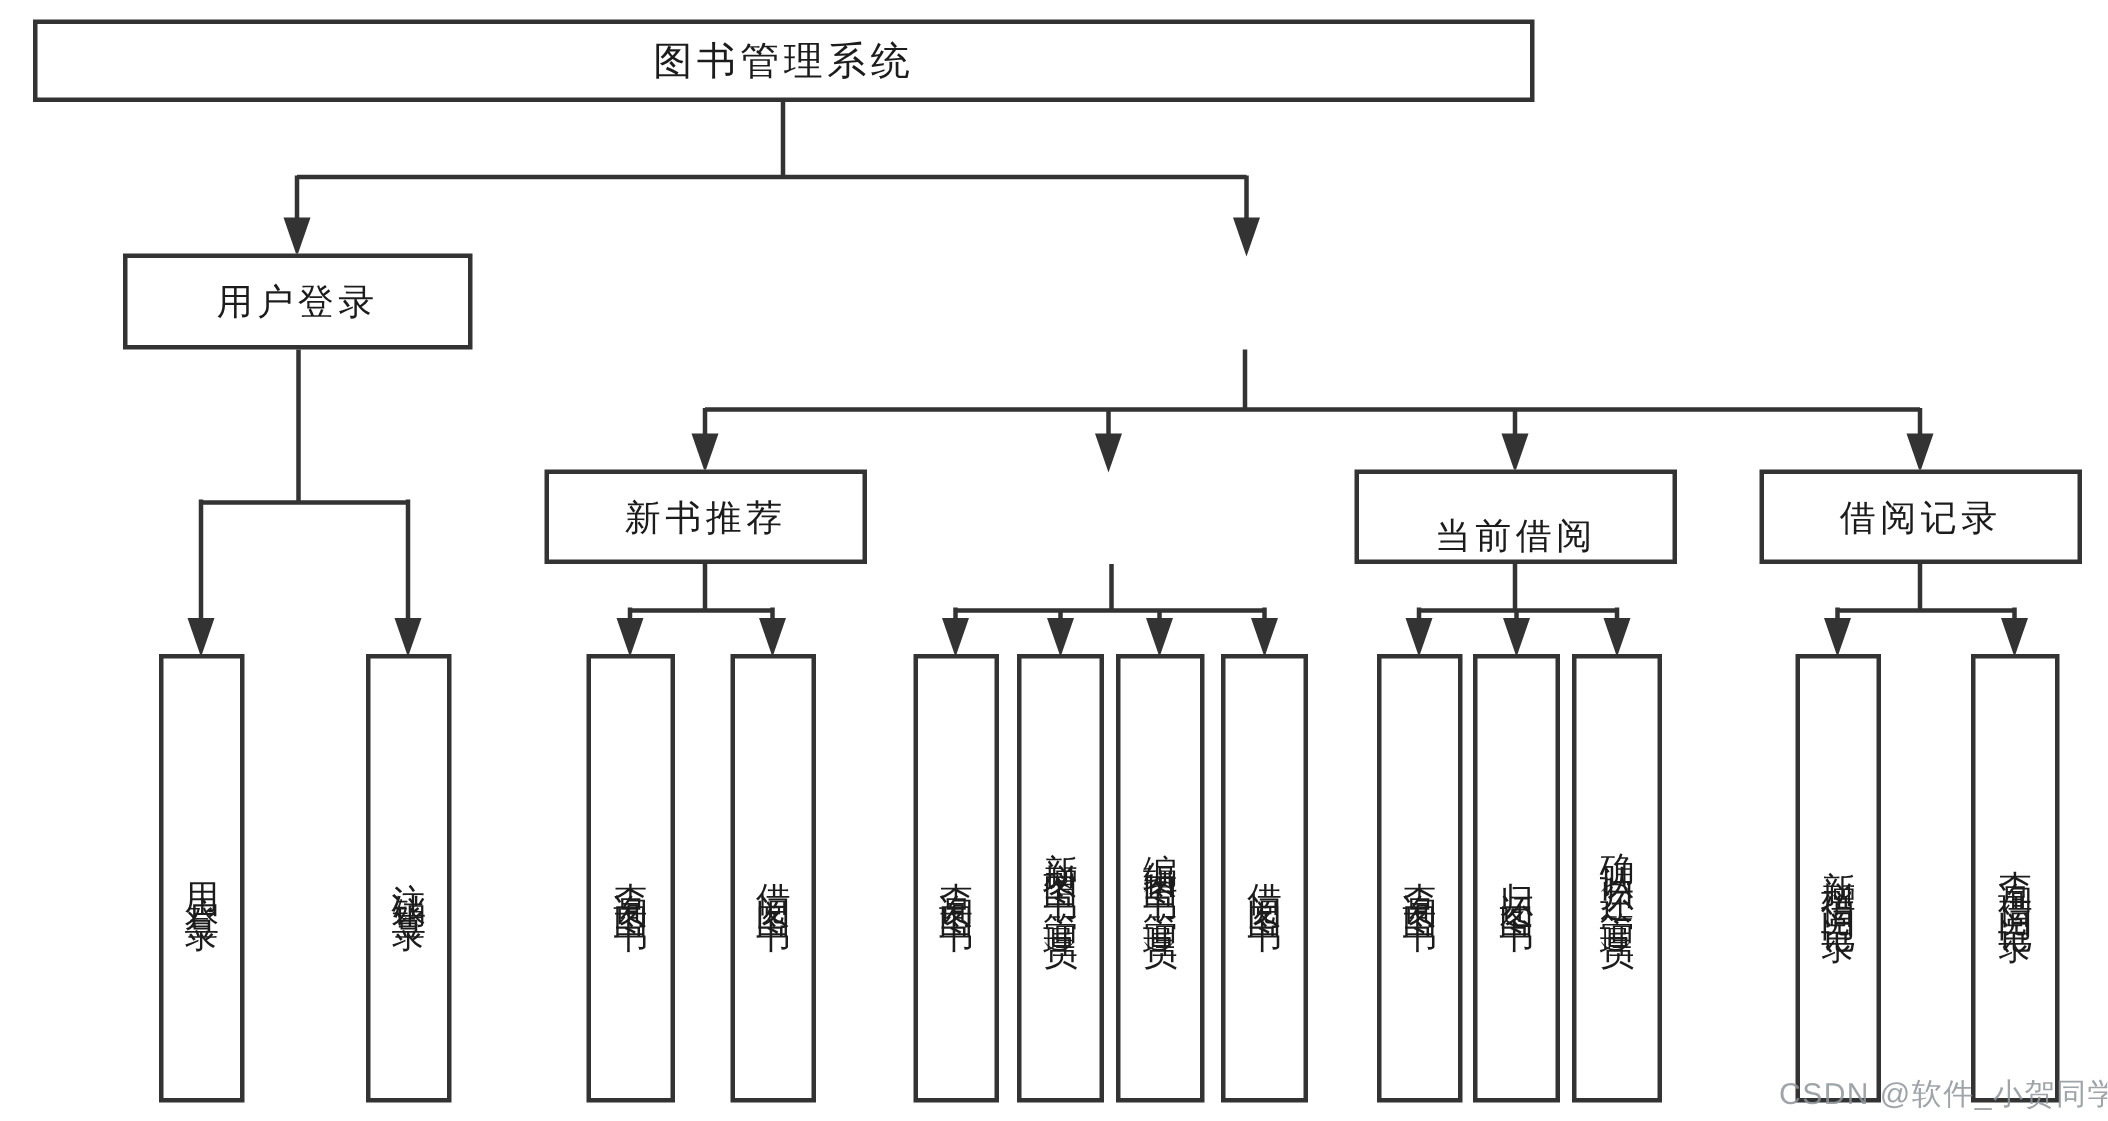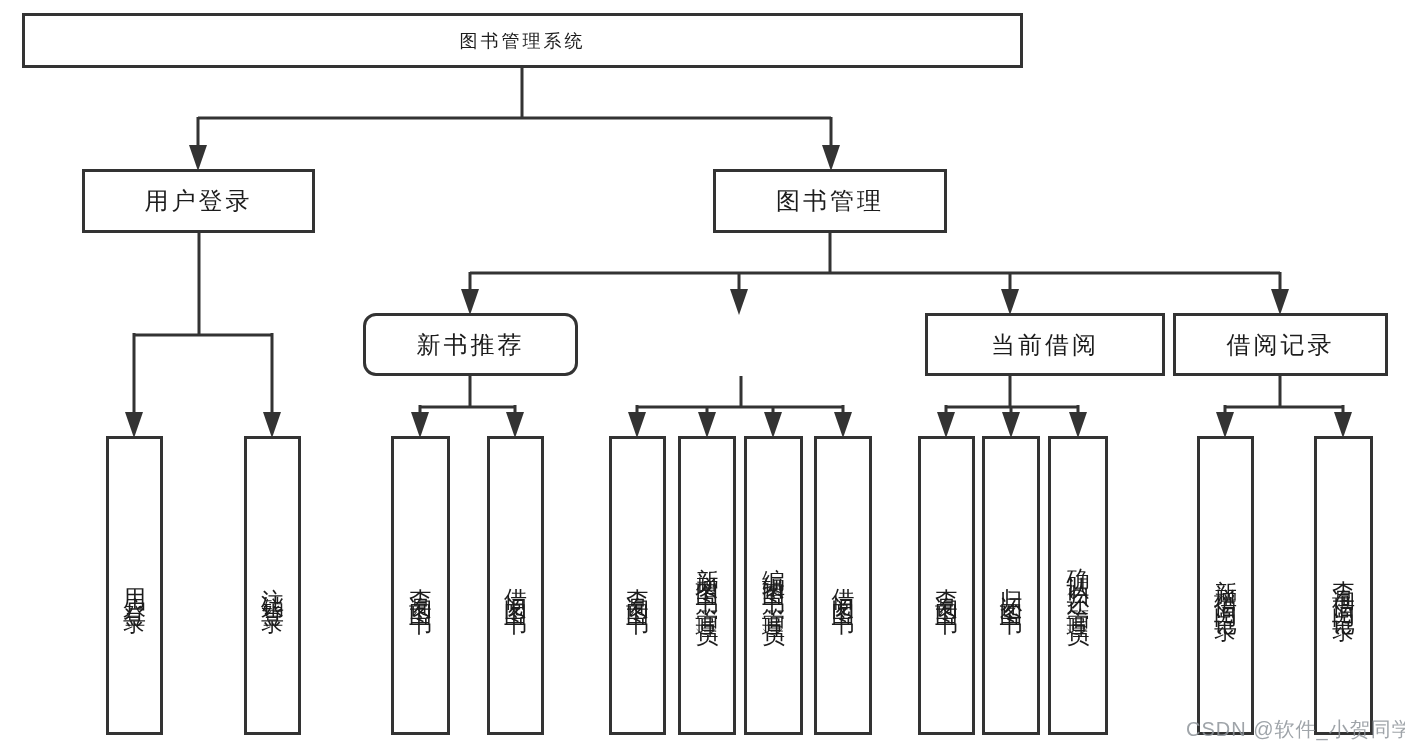"图书管理系统" .hbox.root .label { font-size: 18px -> 26px }
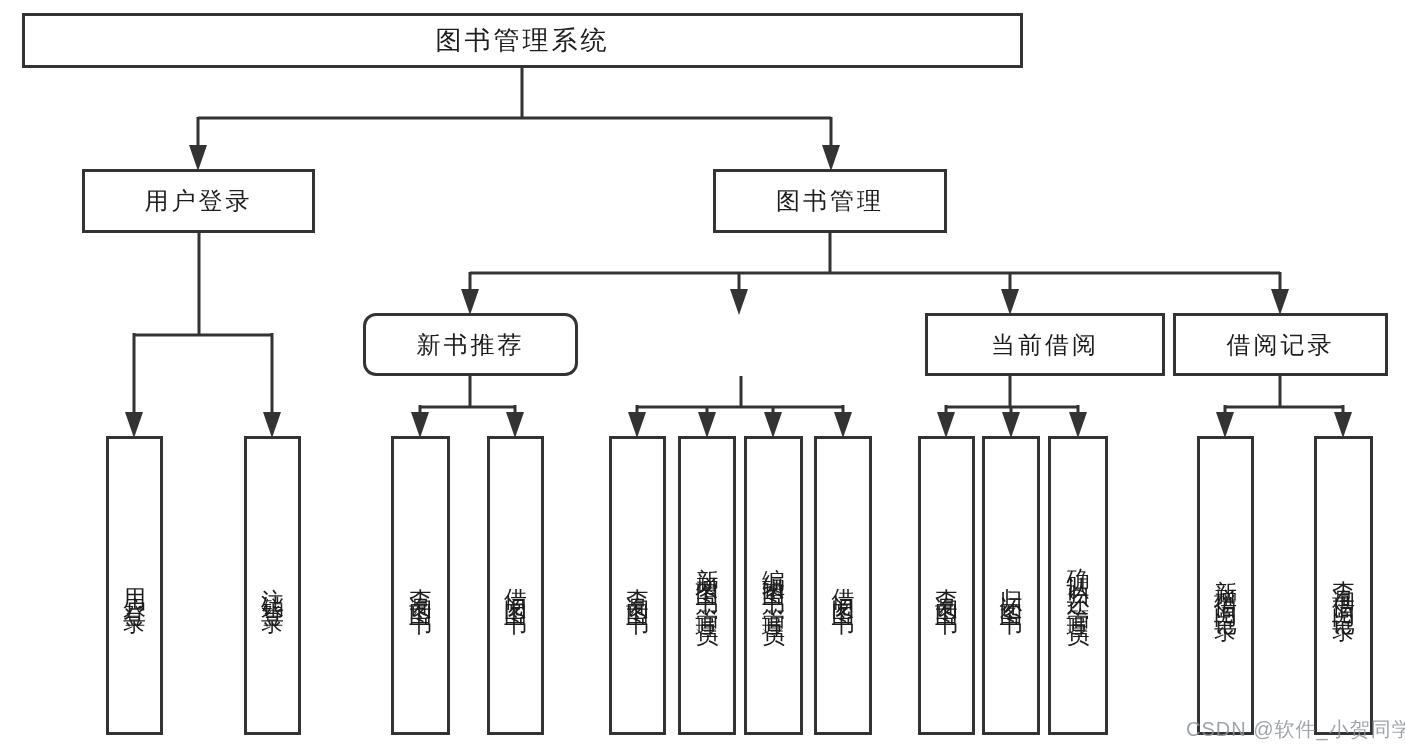"图书管理" div.hbox { html: <div> <span>图书管理</span> </div> -> none }
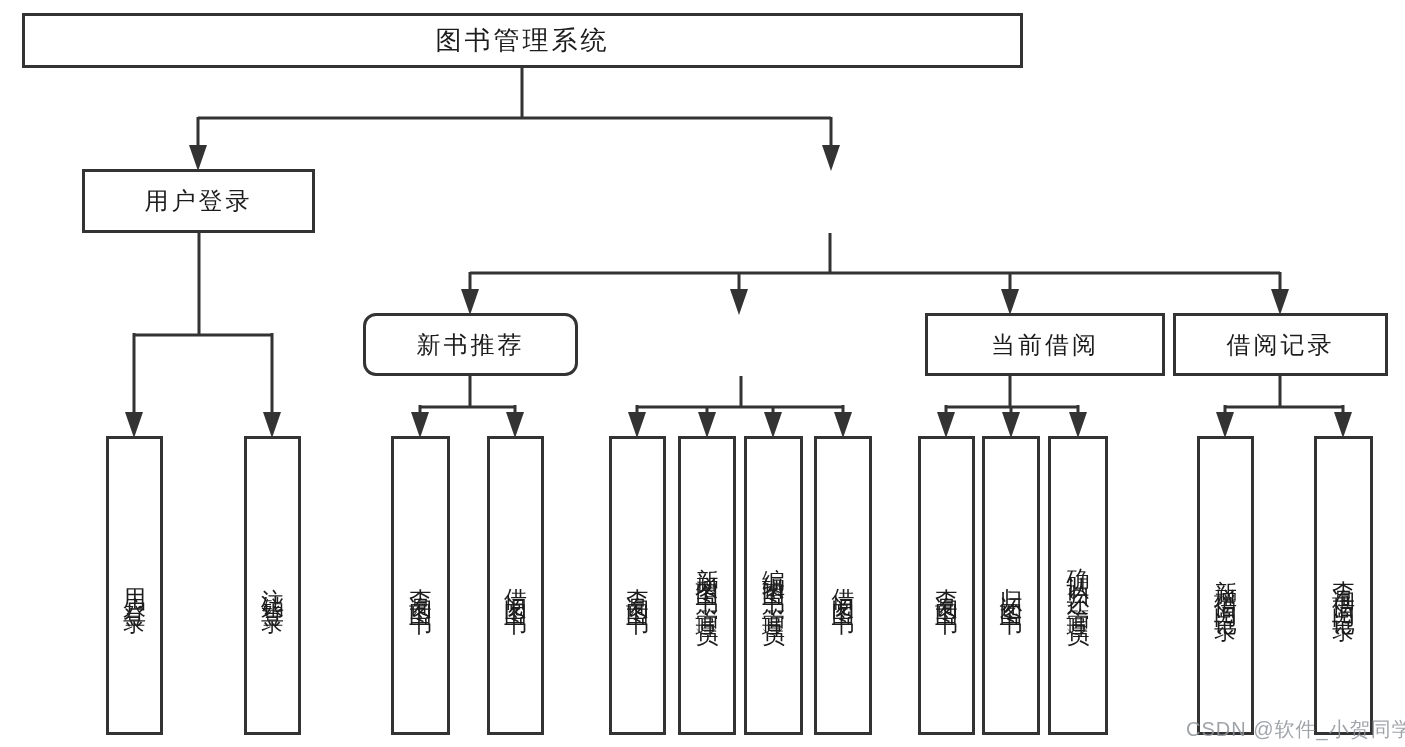"新书推荐" div.hbox { border-radius: 13px -> none }
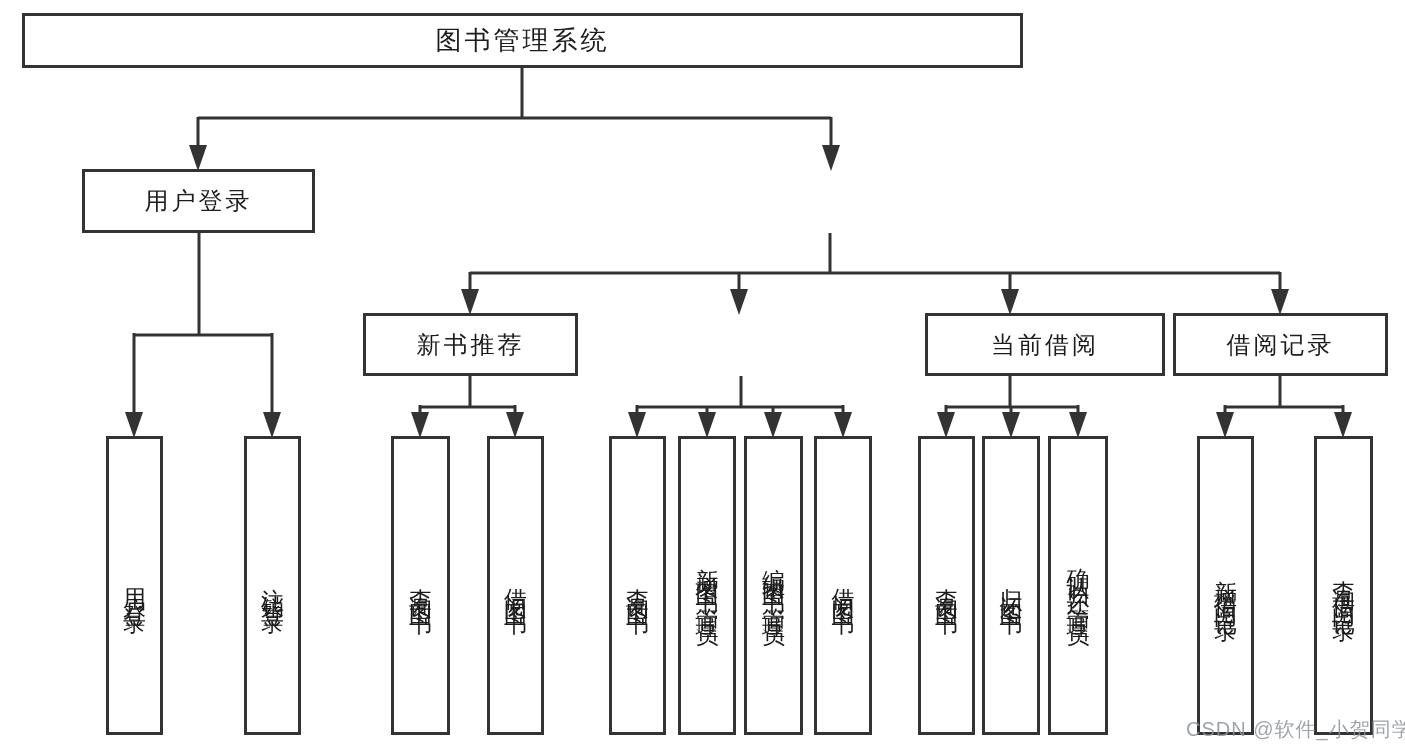"当前借阅" div.hbox { align-items: none -> flex-end; left: 925px -> 903px; width: 240px -> 215px }
